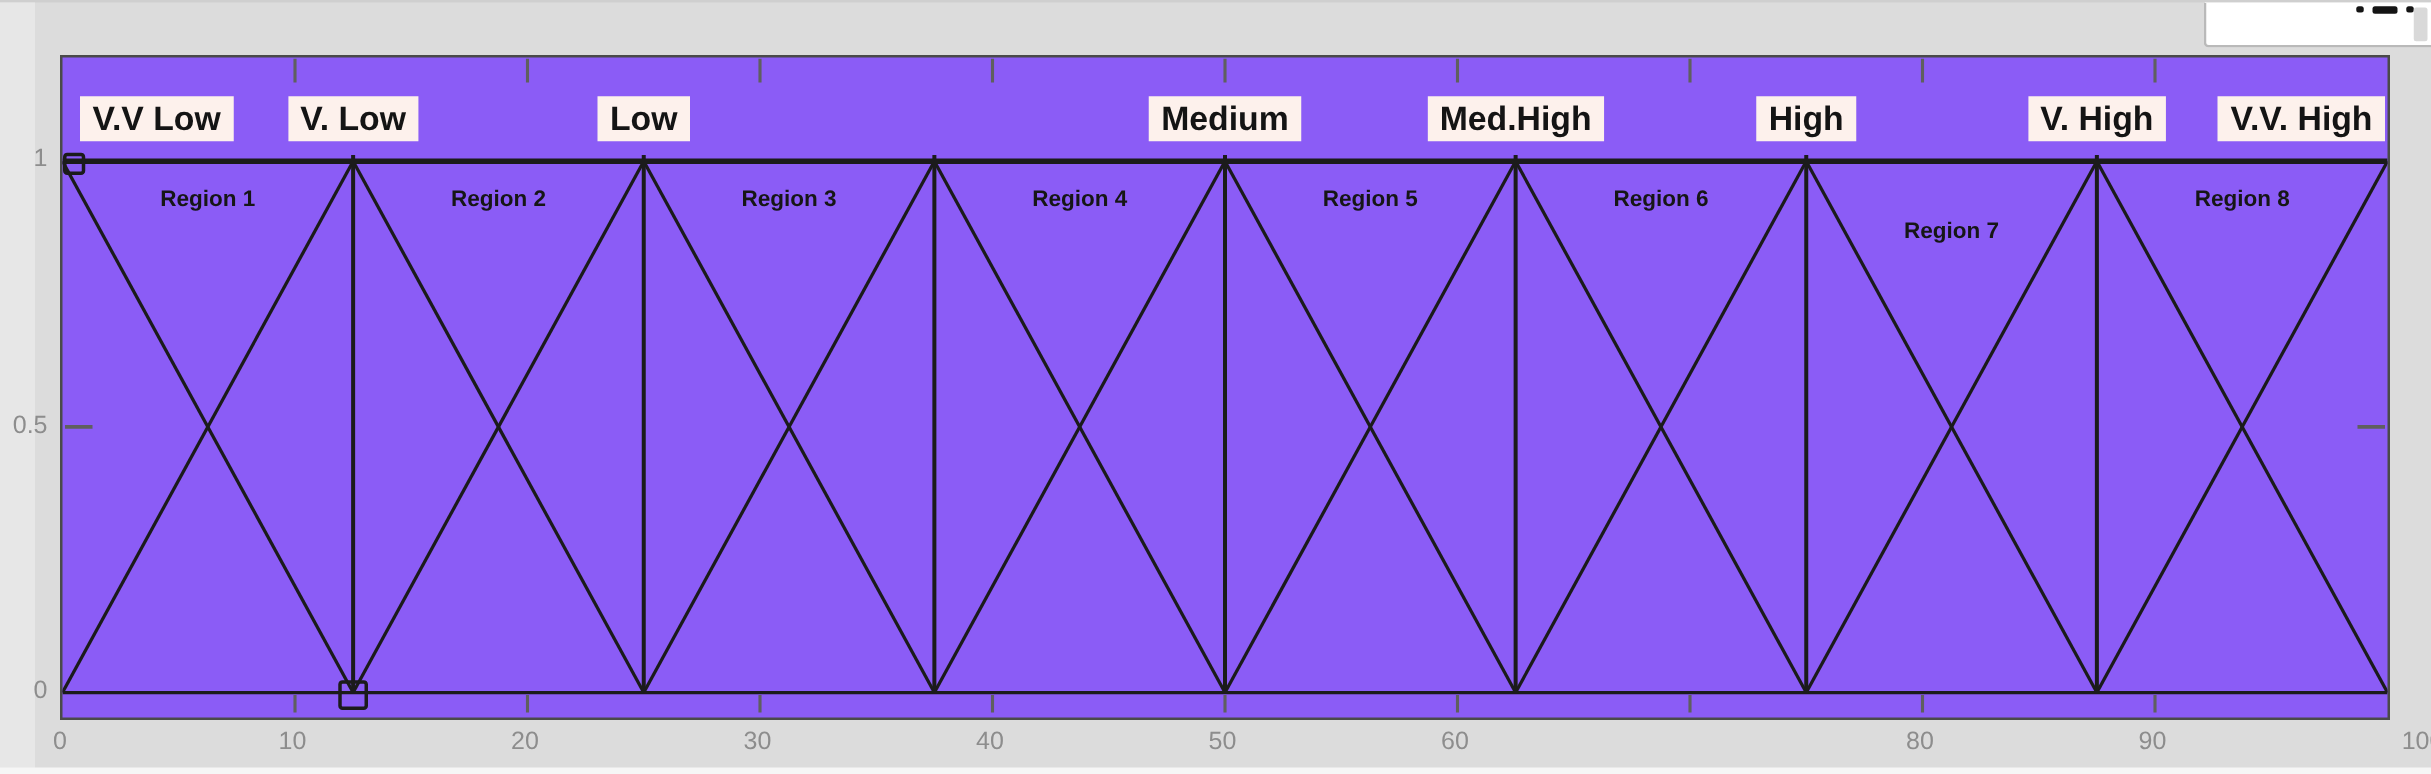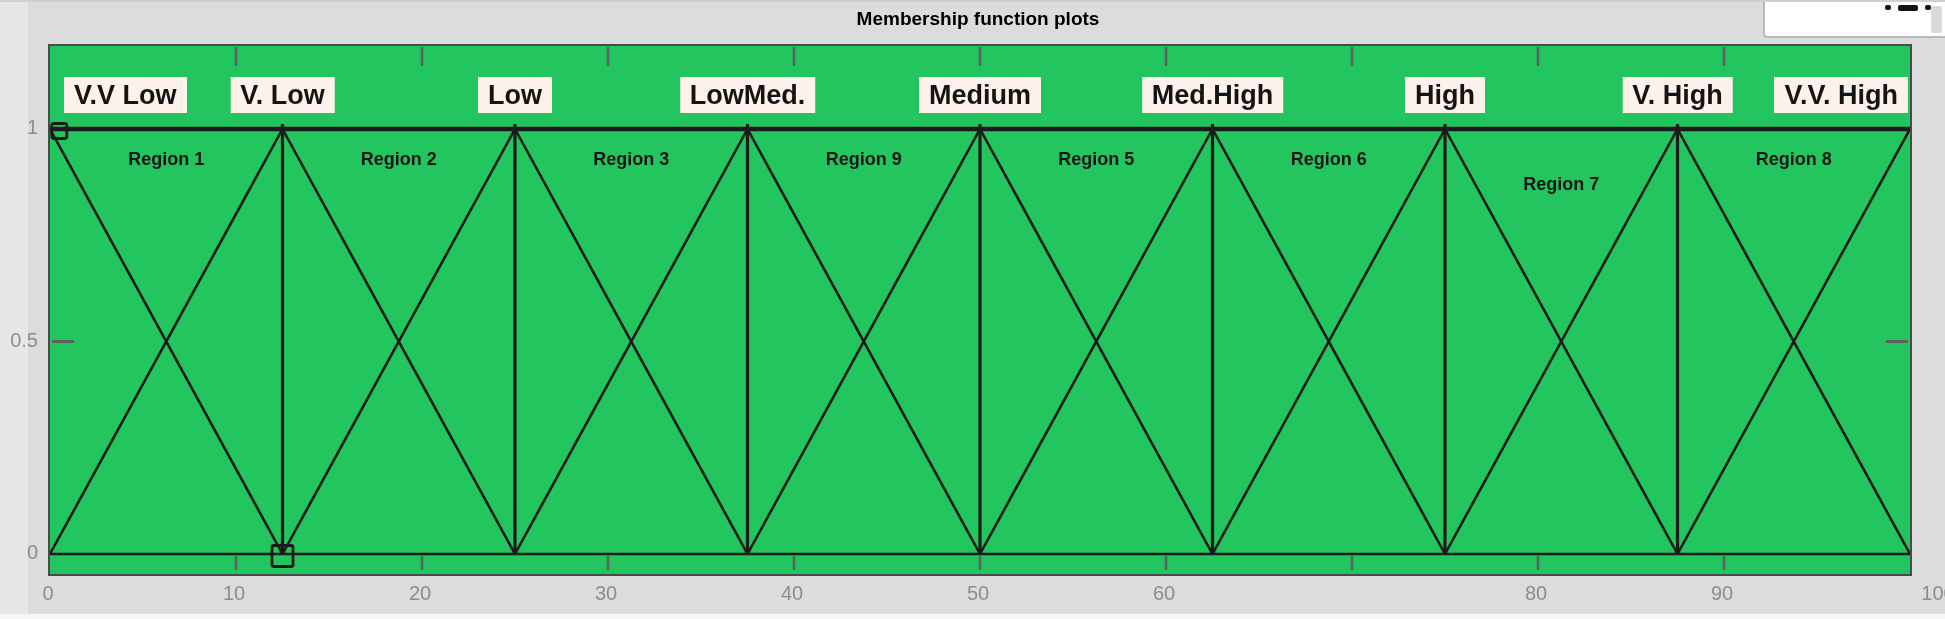"Membership function plots" div.title { html: <div>Membership function plots</div> -> none }
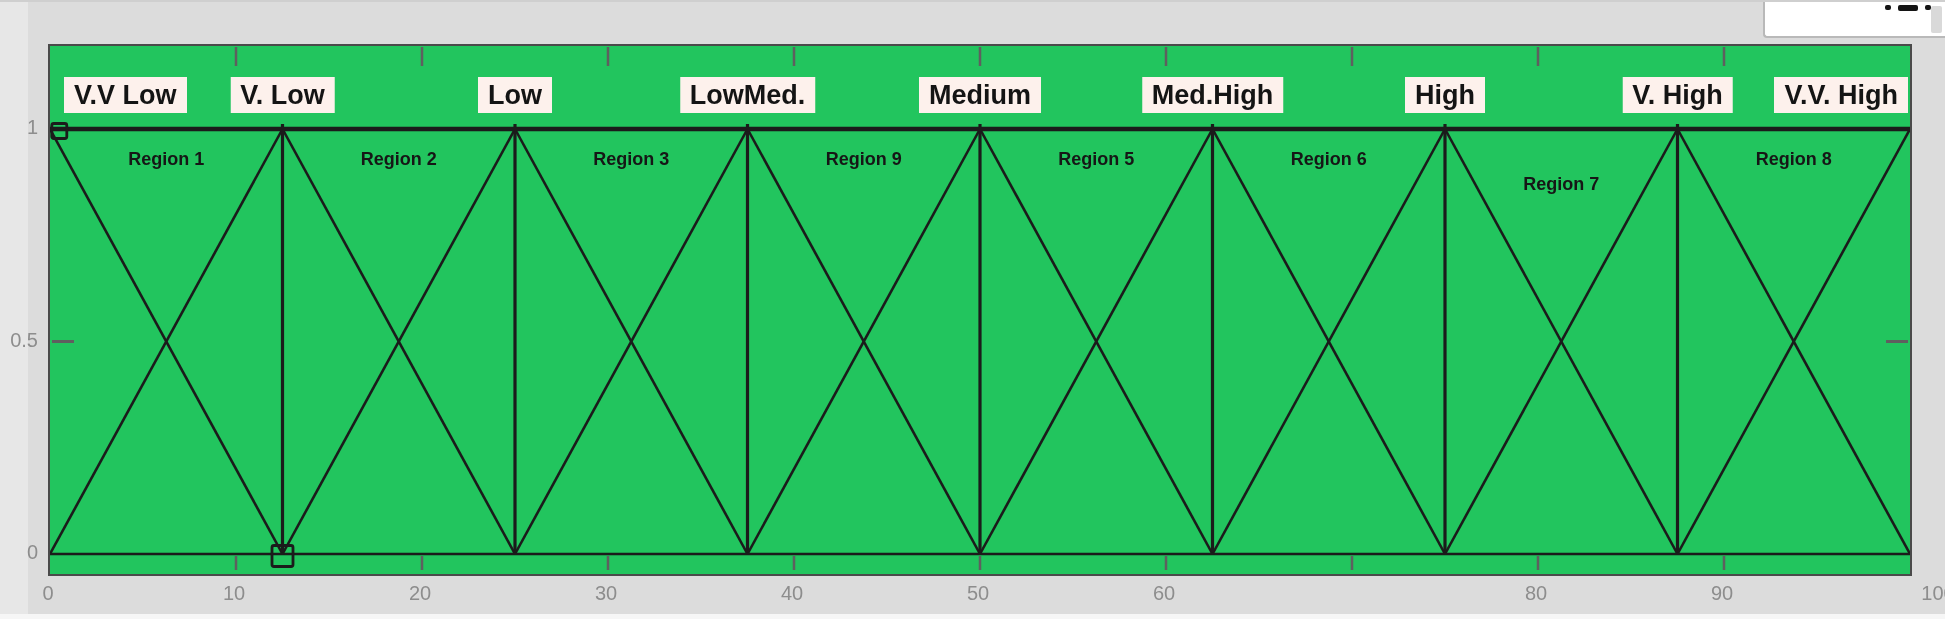"V.V Low" .plot { background: #22c55e -> #8b5cf6 }
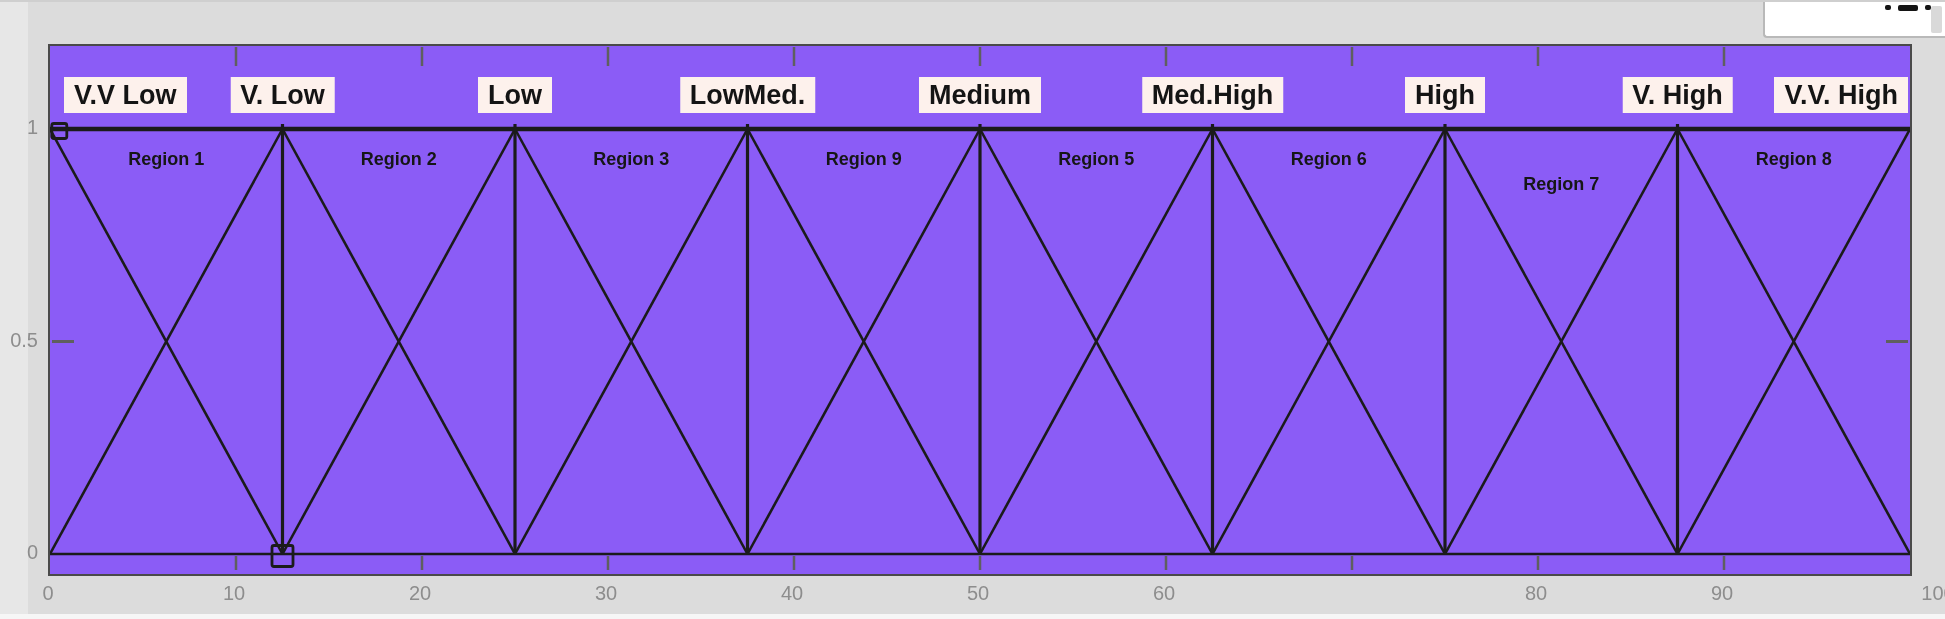"LowMed." div.mf-label { html: <div>LowMed.</div> -> none }
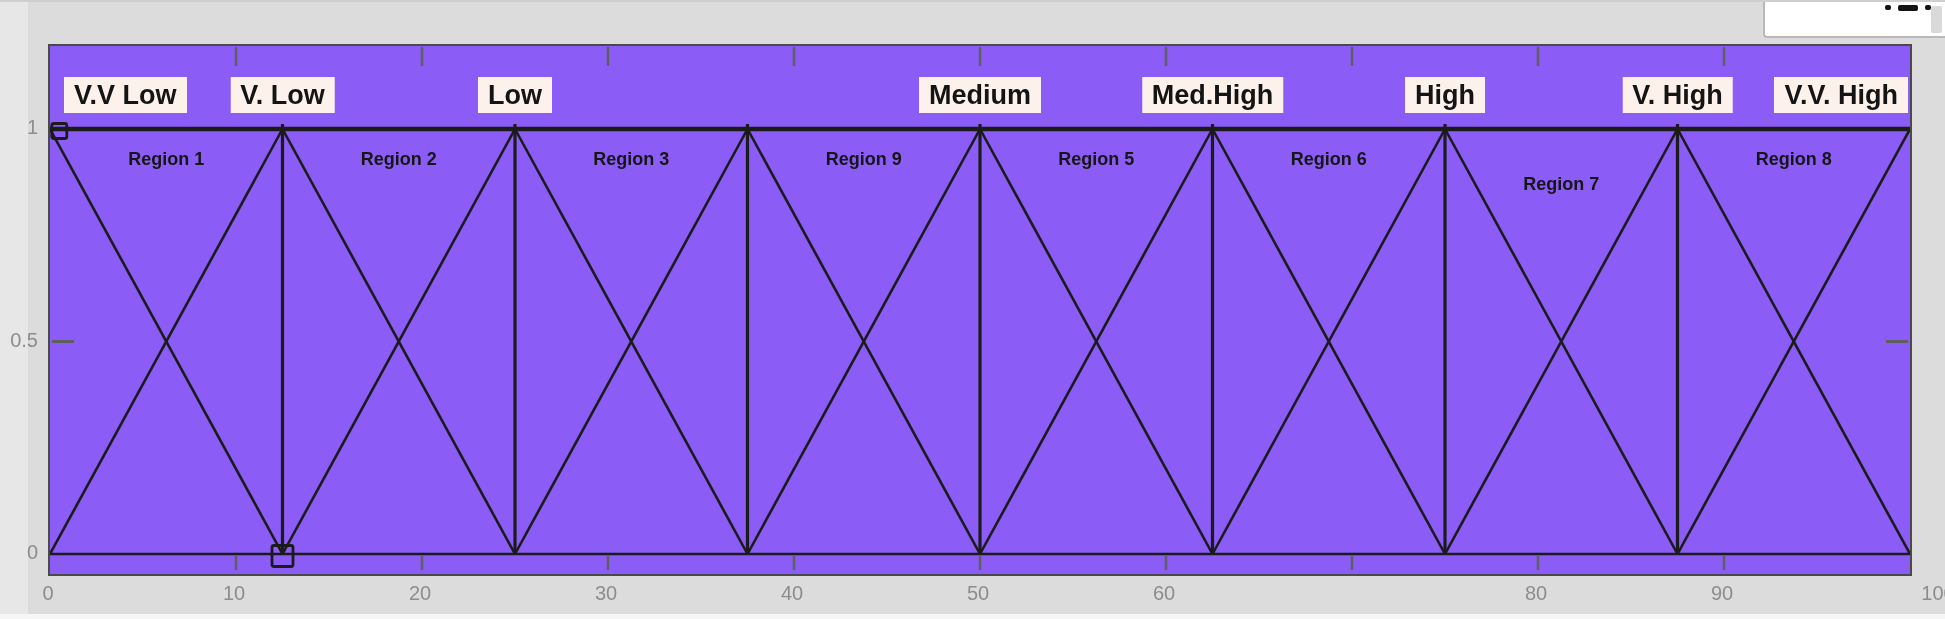"Region 9" div.region-label { text: 9 -> 4 }
